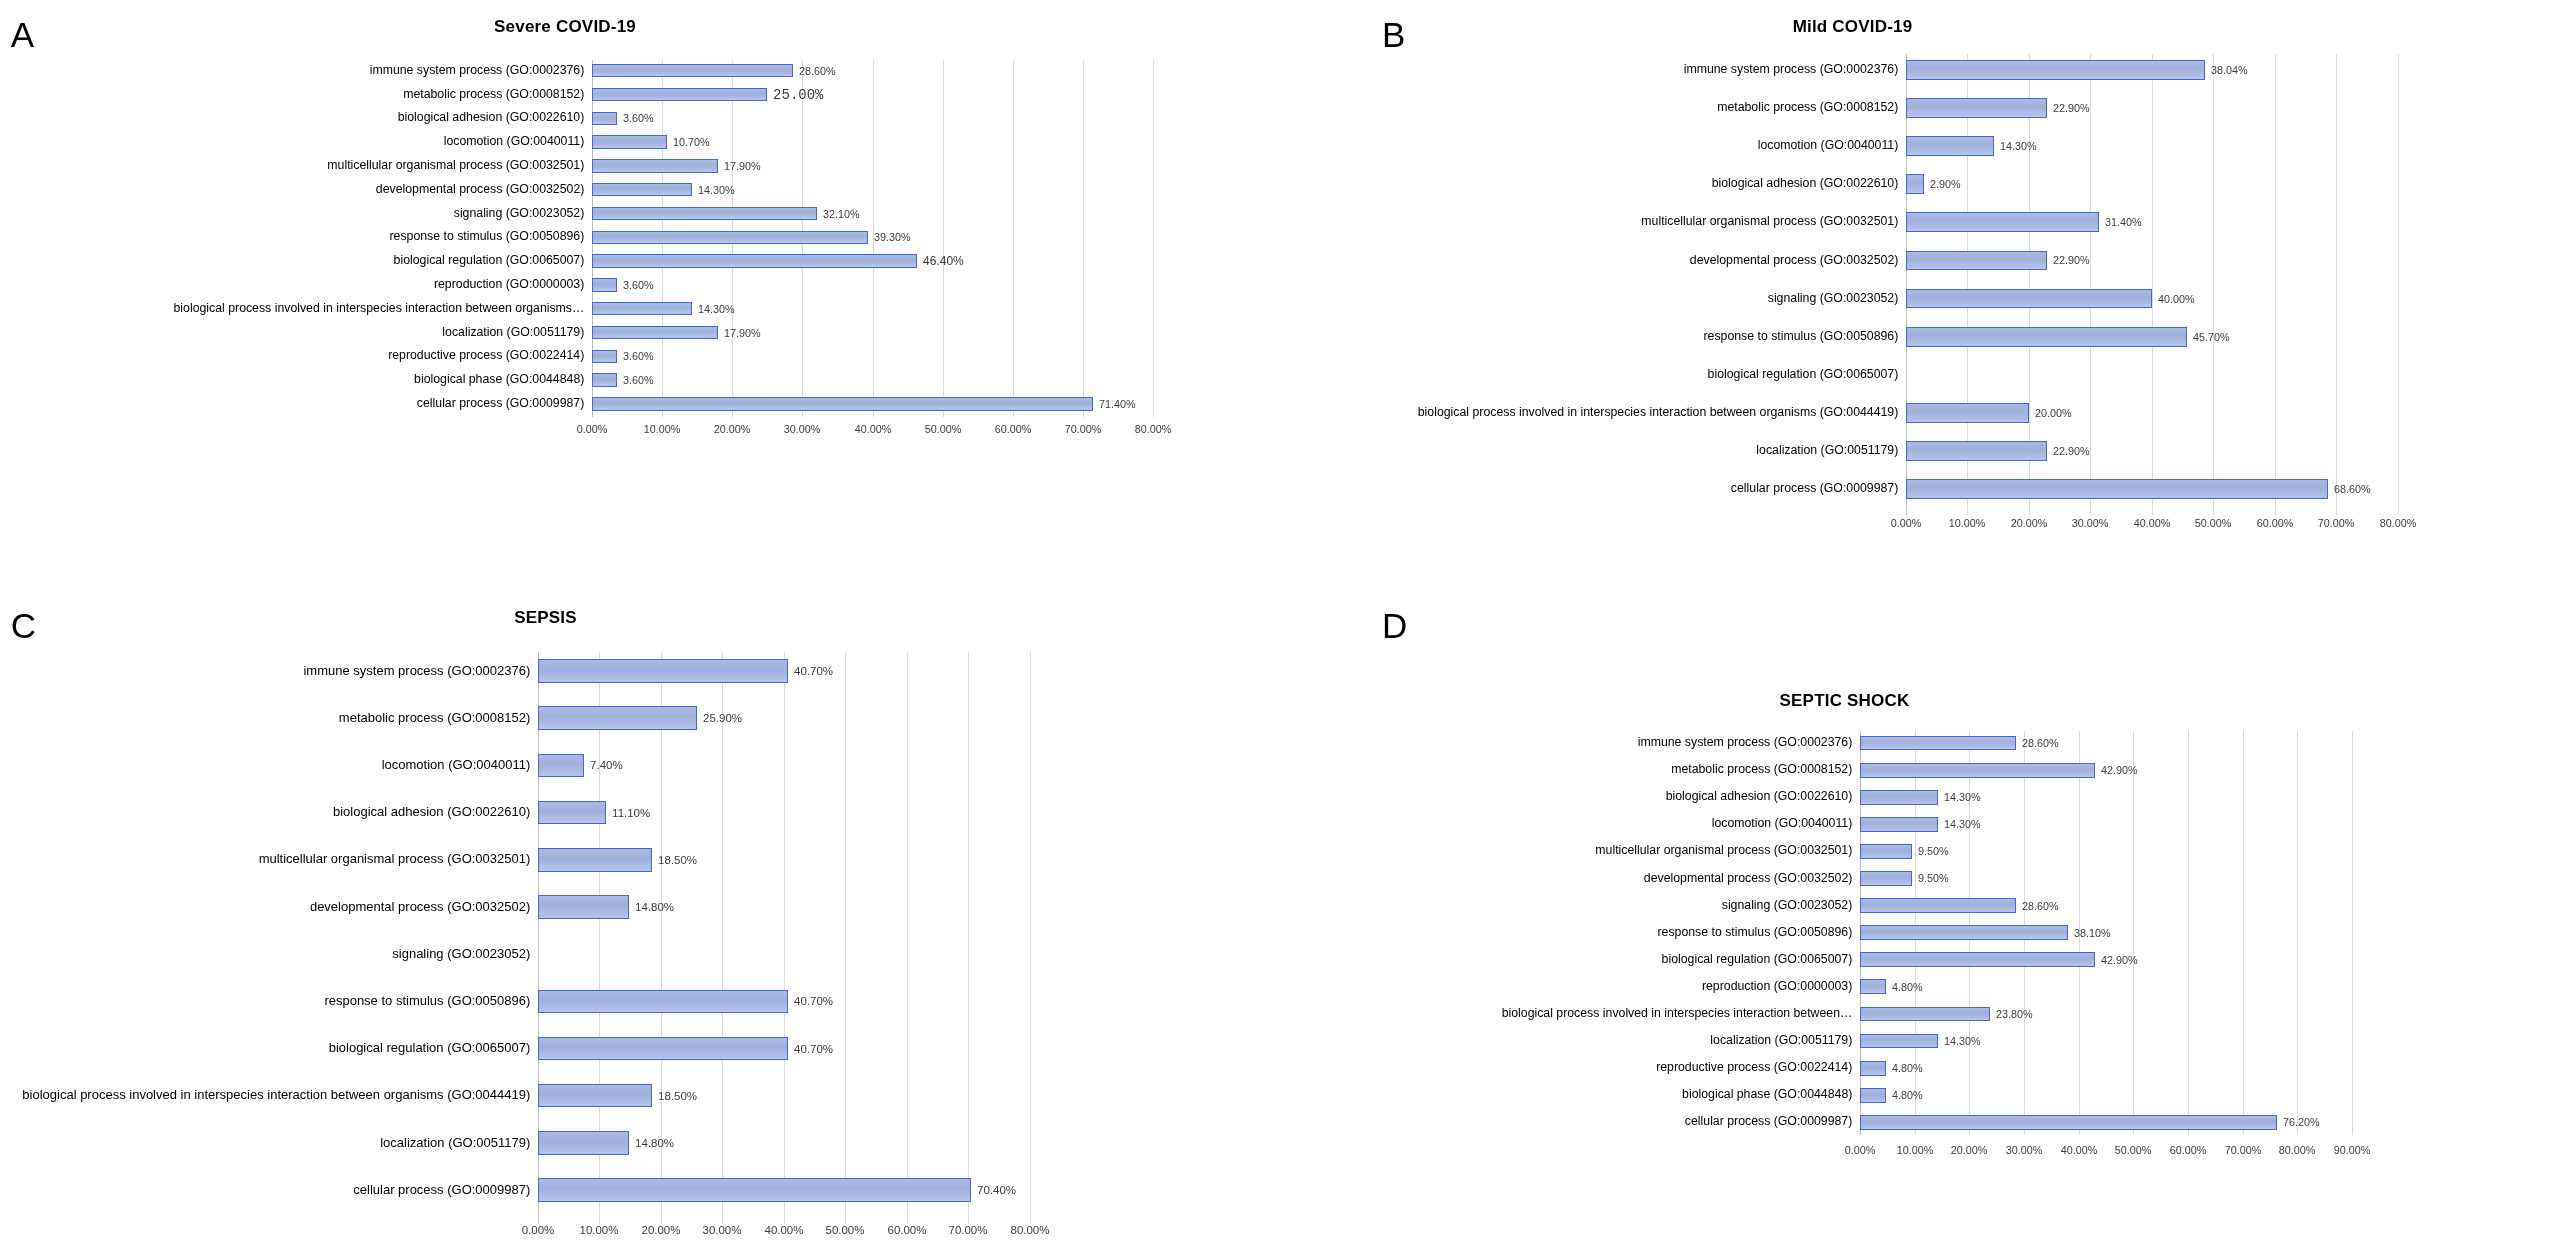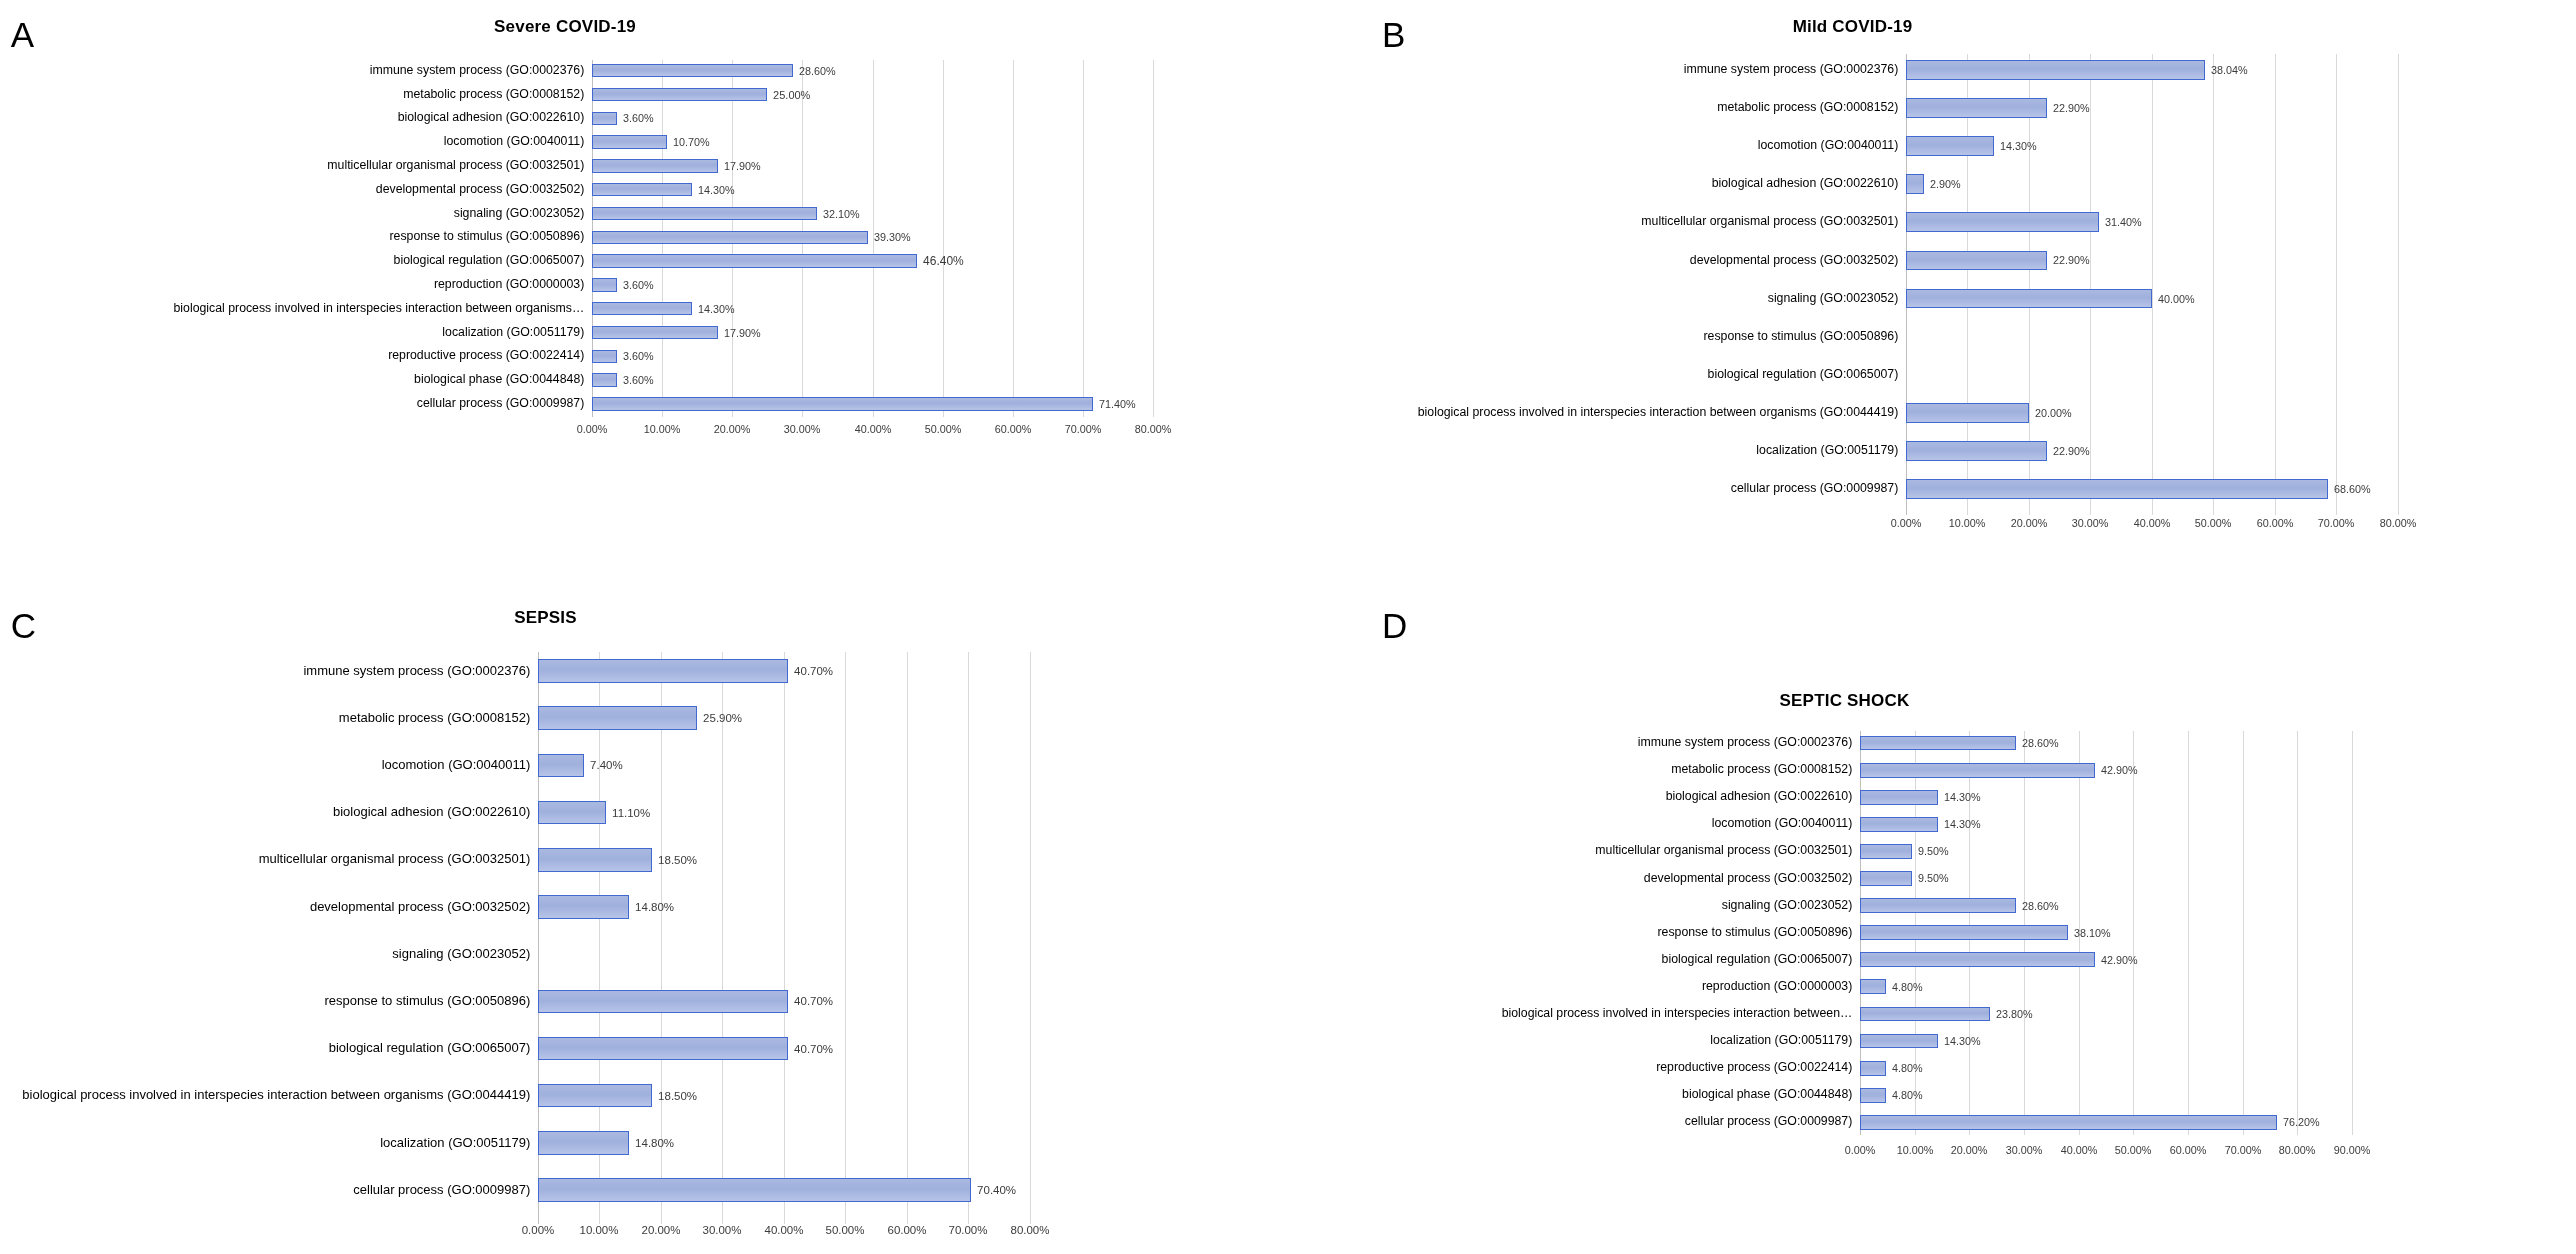"25.00%" span.bar-value { font-family: none -> Liberation Mono, monospace; font-size: 11px -> 14px }
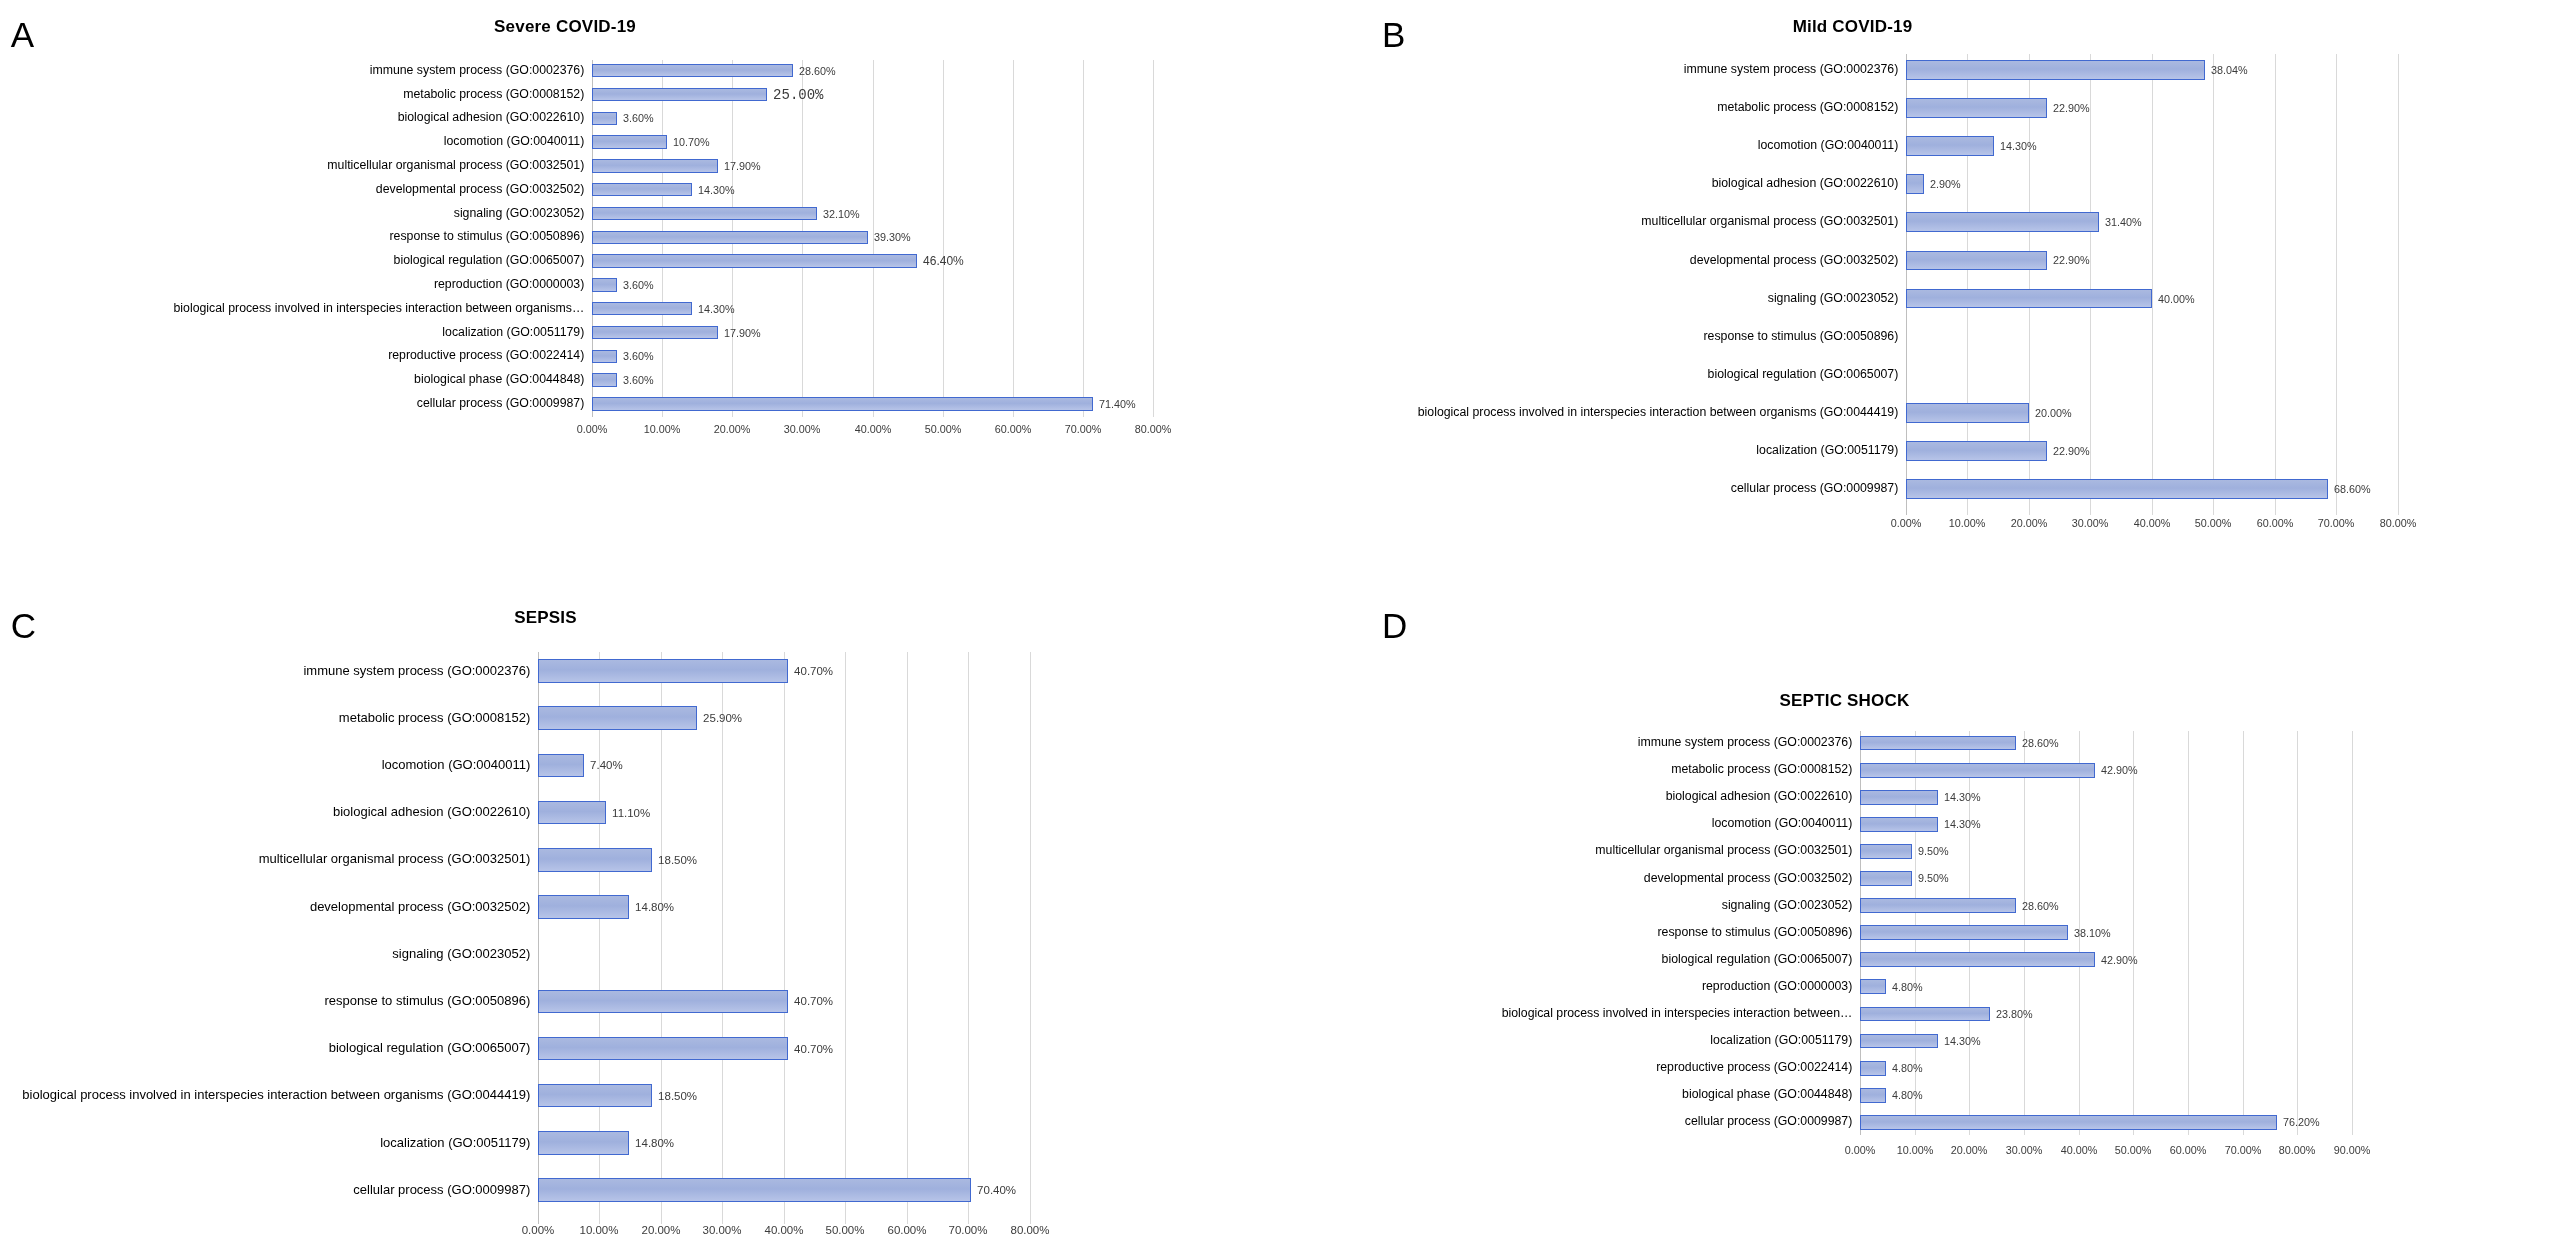"45.70%" div.bar-area { html: none -> <div> <div></div> <span>45.70%</span> </div> }
